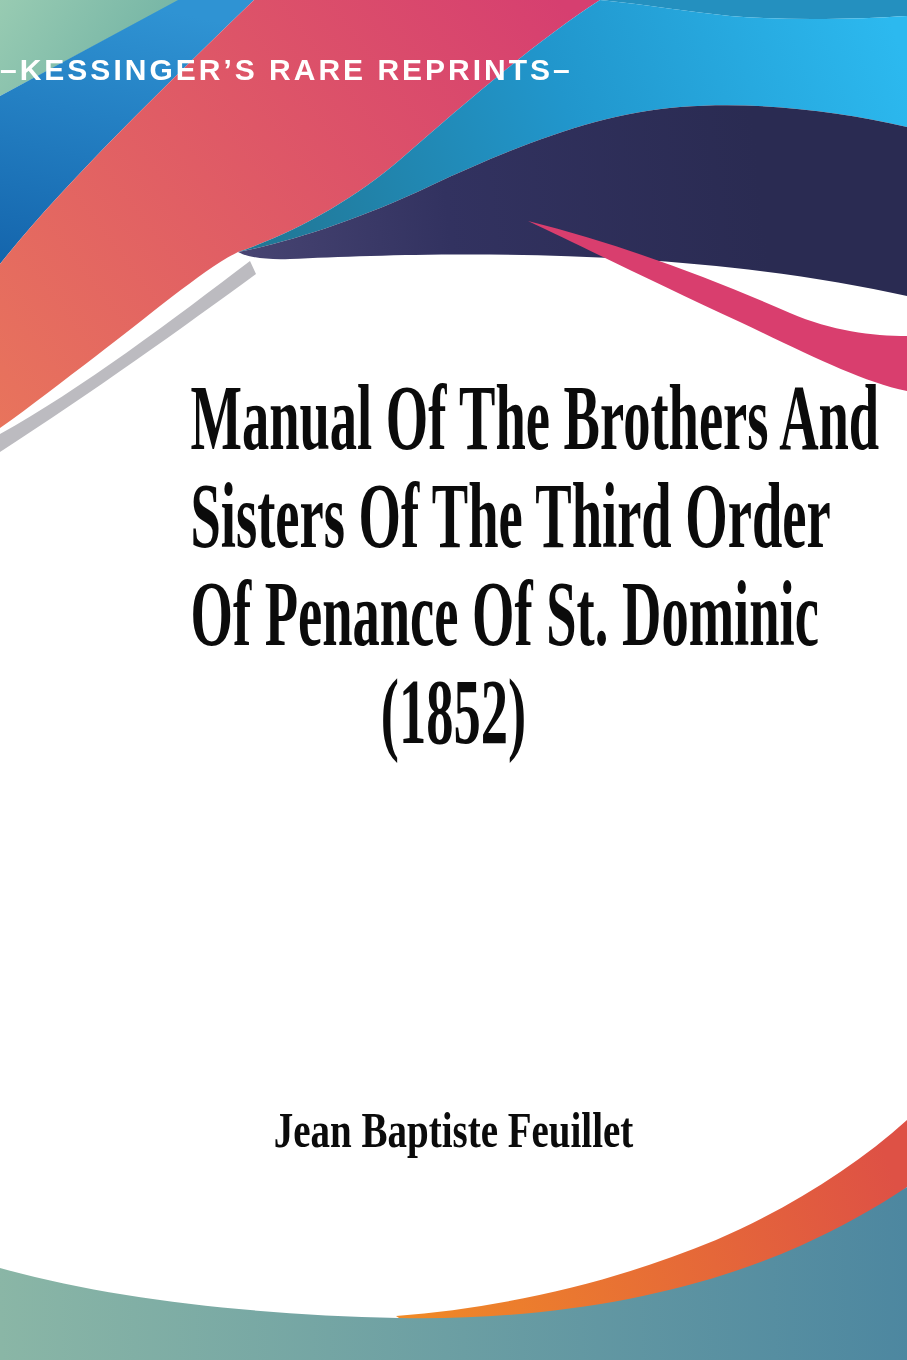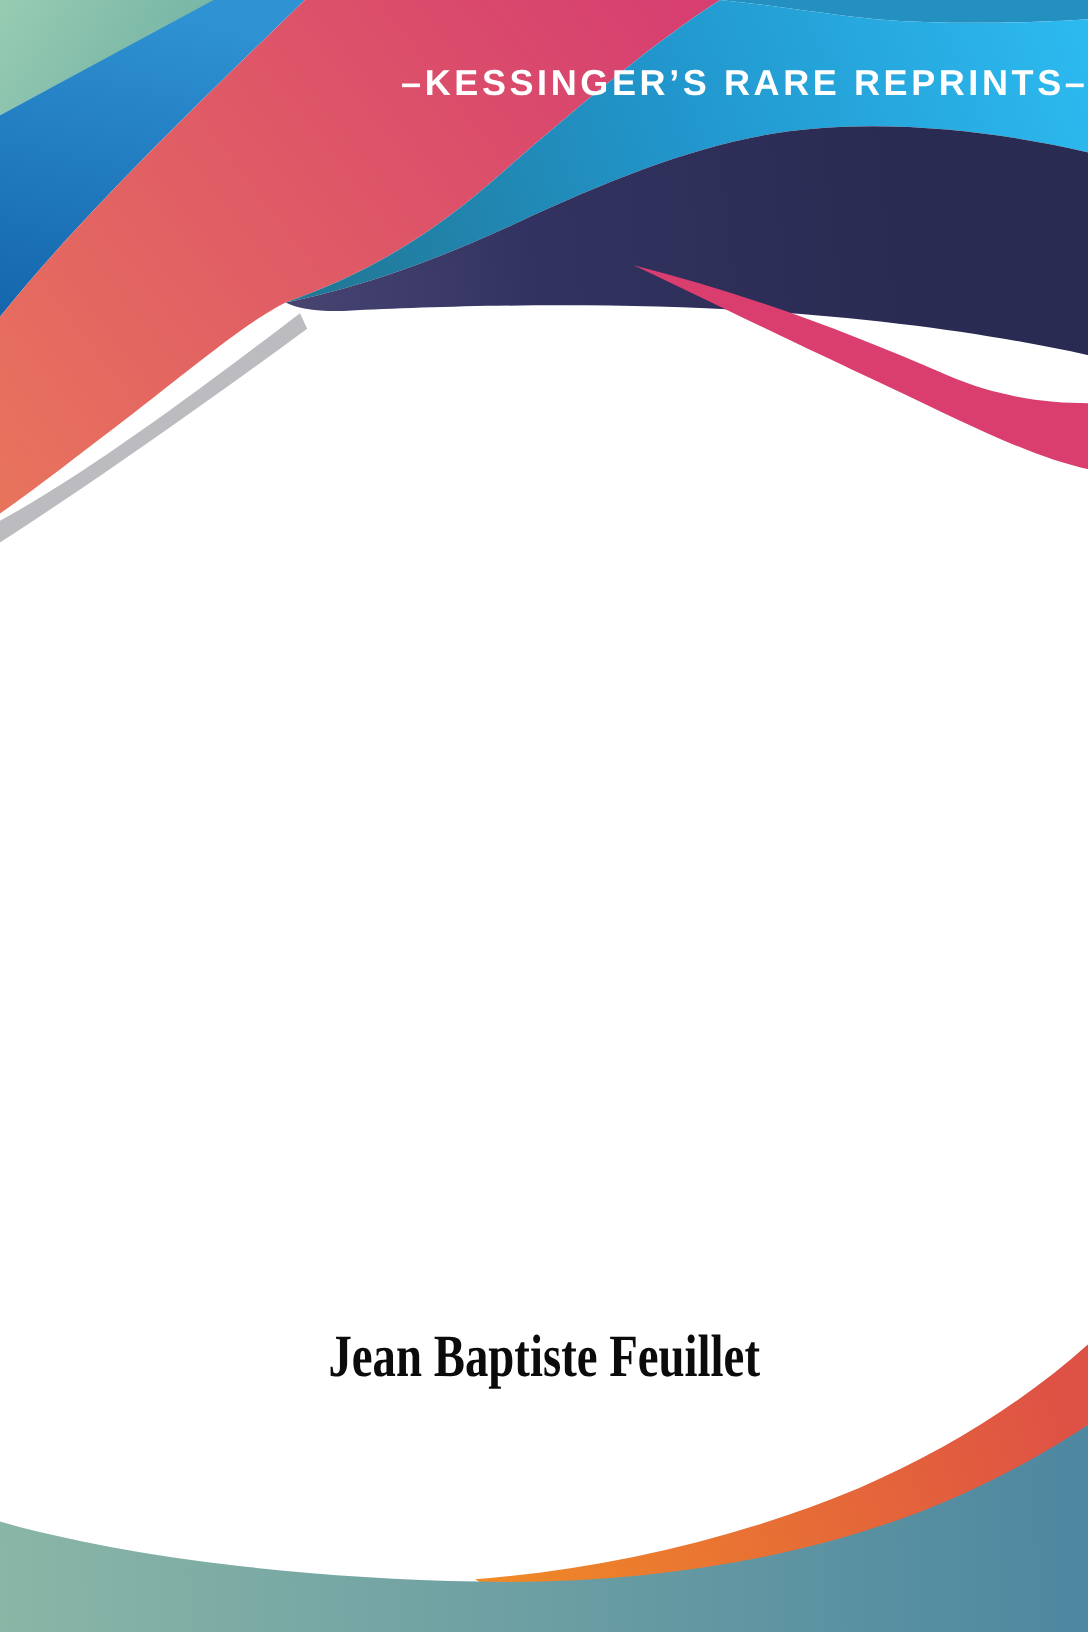"–KESSINGER’S RARE REPRINTS–" .banner { padding-left: 16px -> none; text-align: right -> left }
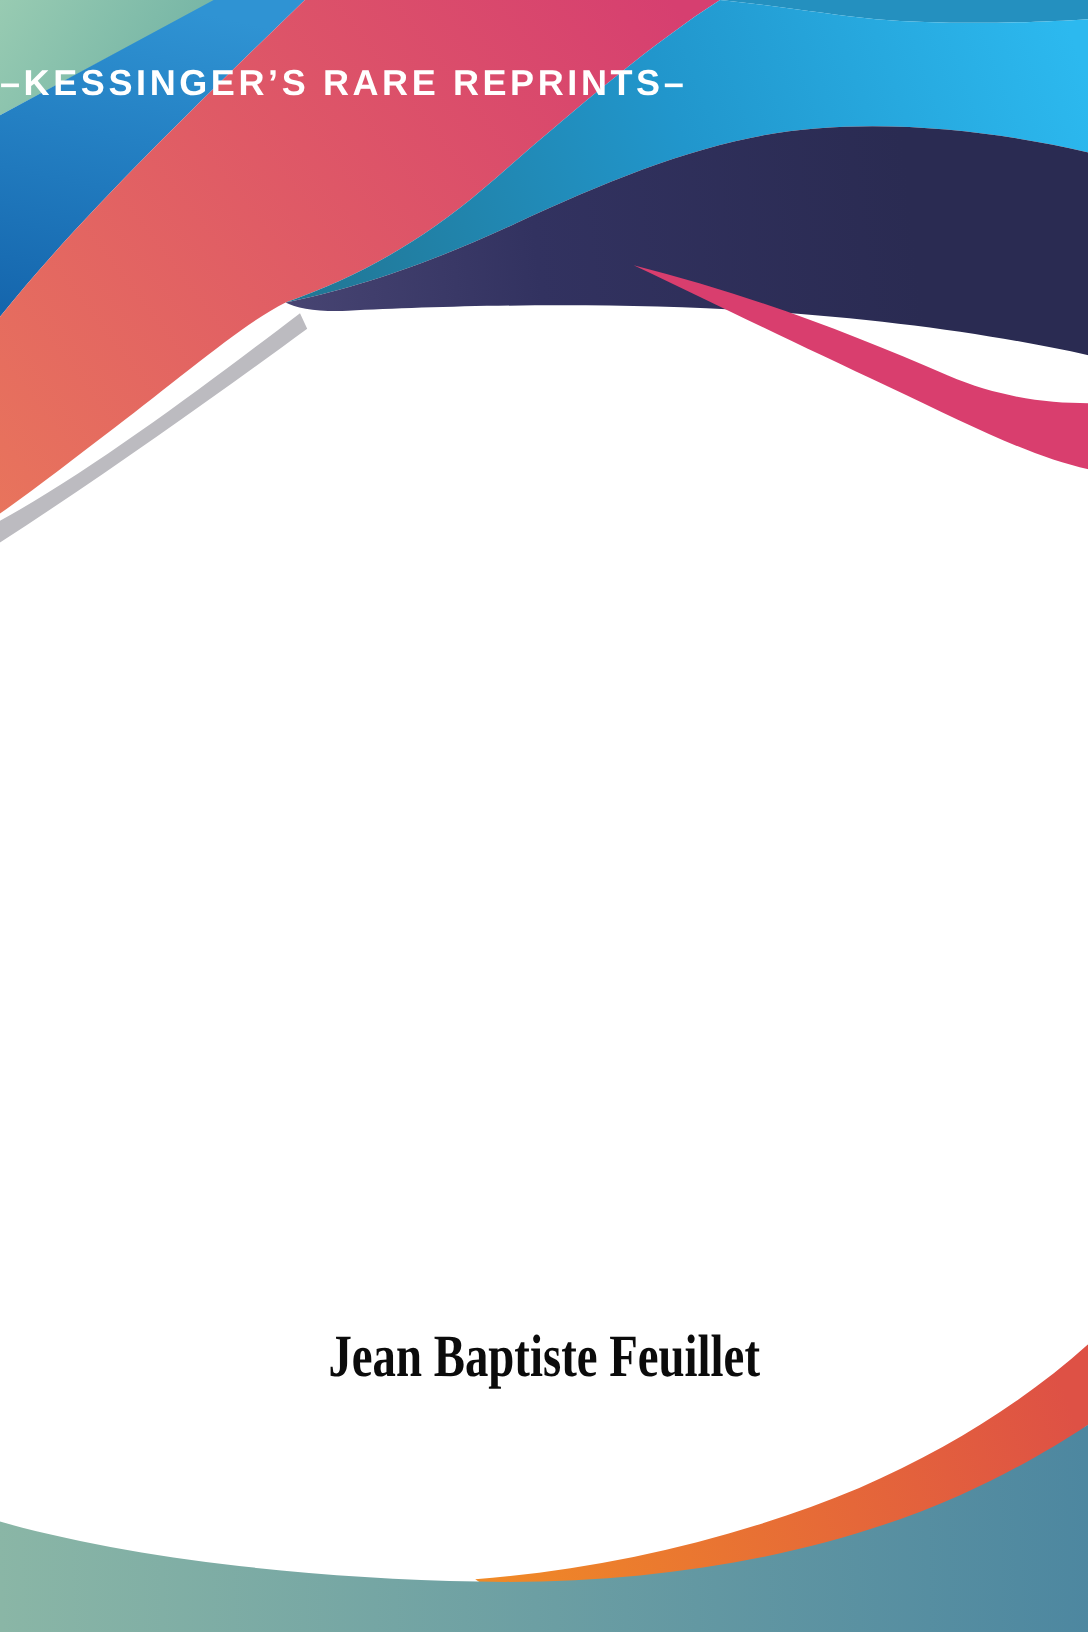"Manual Of The Brothers And" div.title-block { html: none -> <div> <div>Manual Of The Brothers And</div> <div>Sisters Of The Third Order</div> <div>Of Penance Of St. Dominic</div> <div>(1852)</div> </div> }
